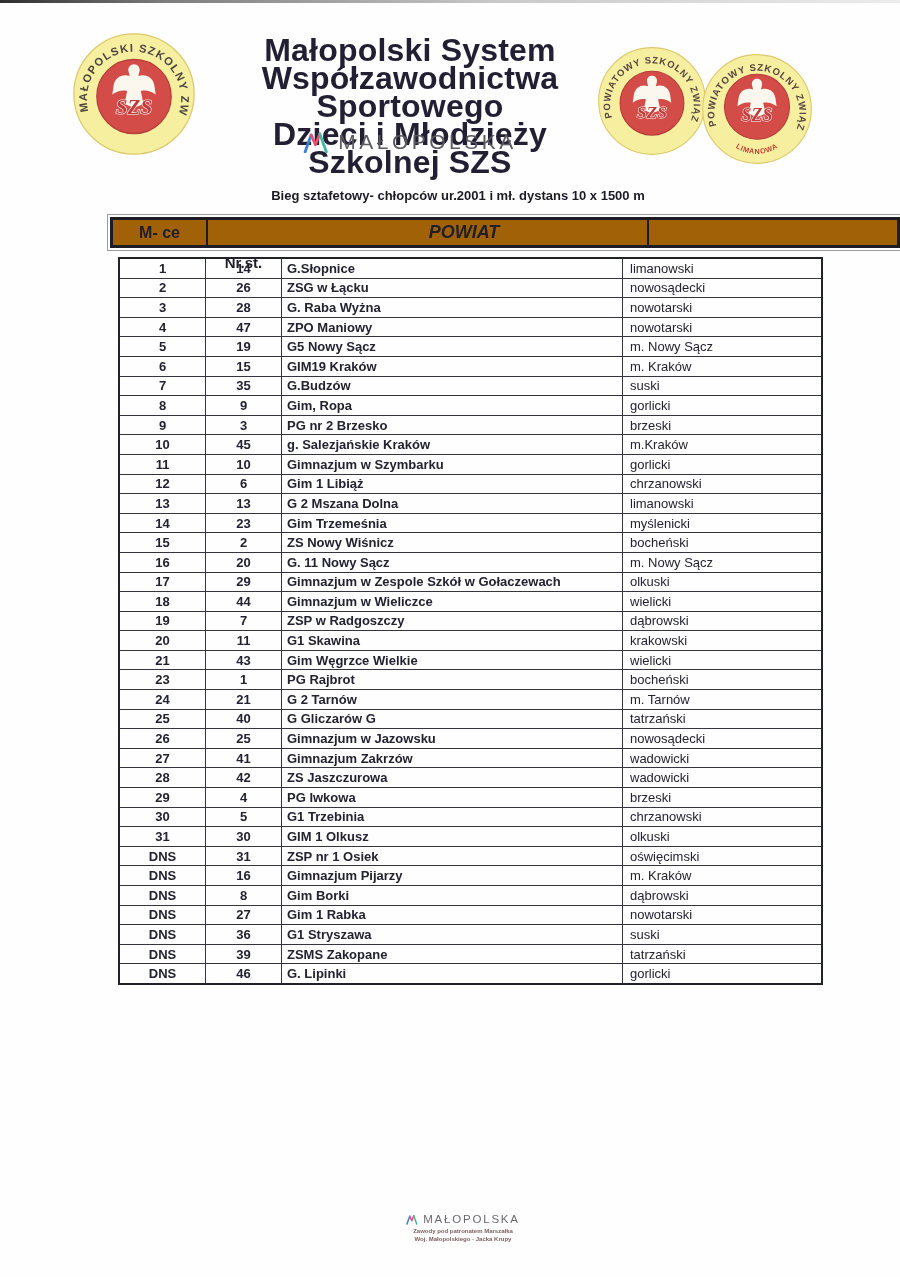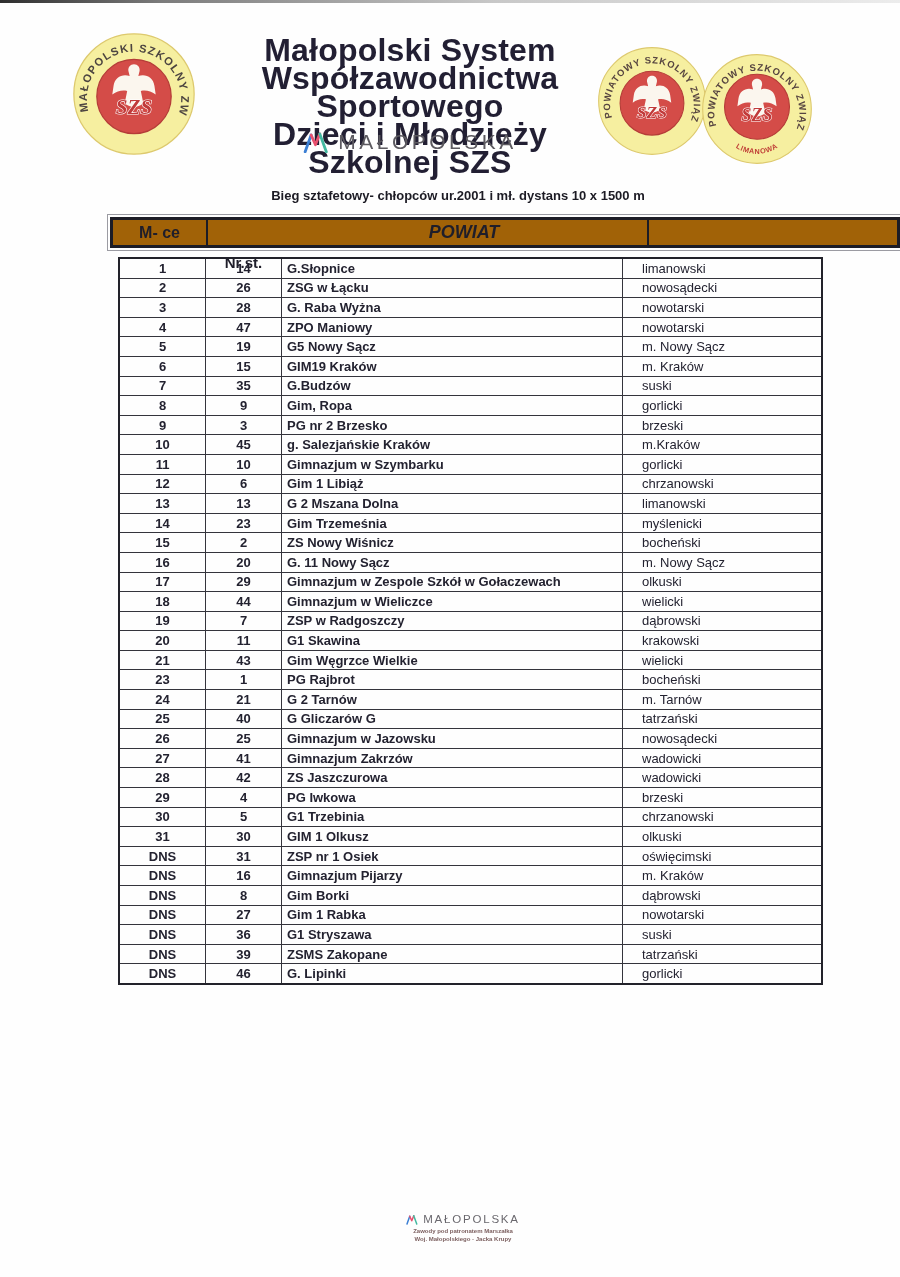"limanowski" table.results td:nth-child(4) { padding-left: 19px -> 7px }
